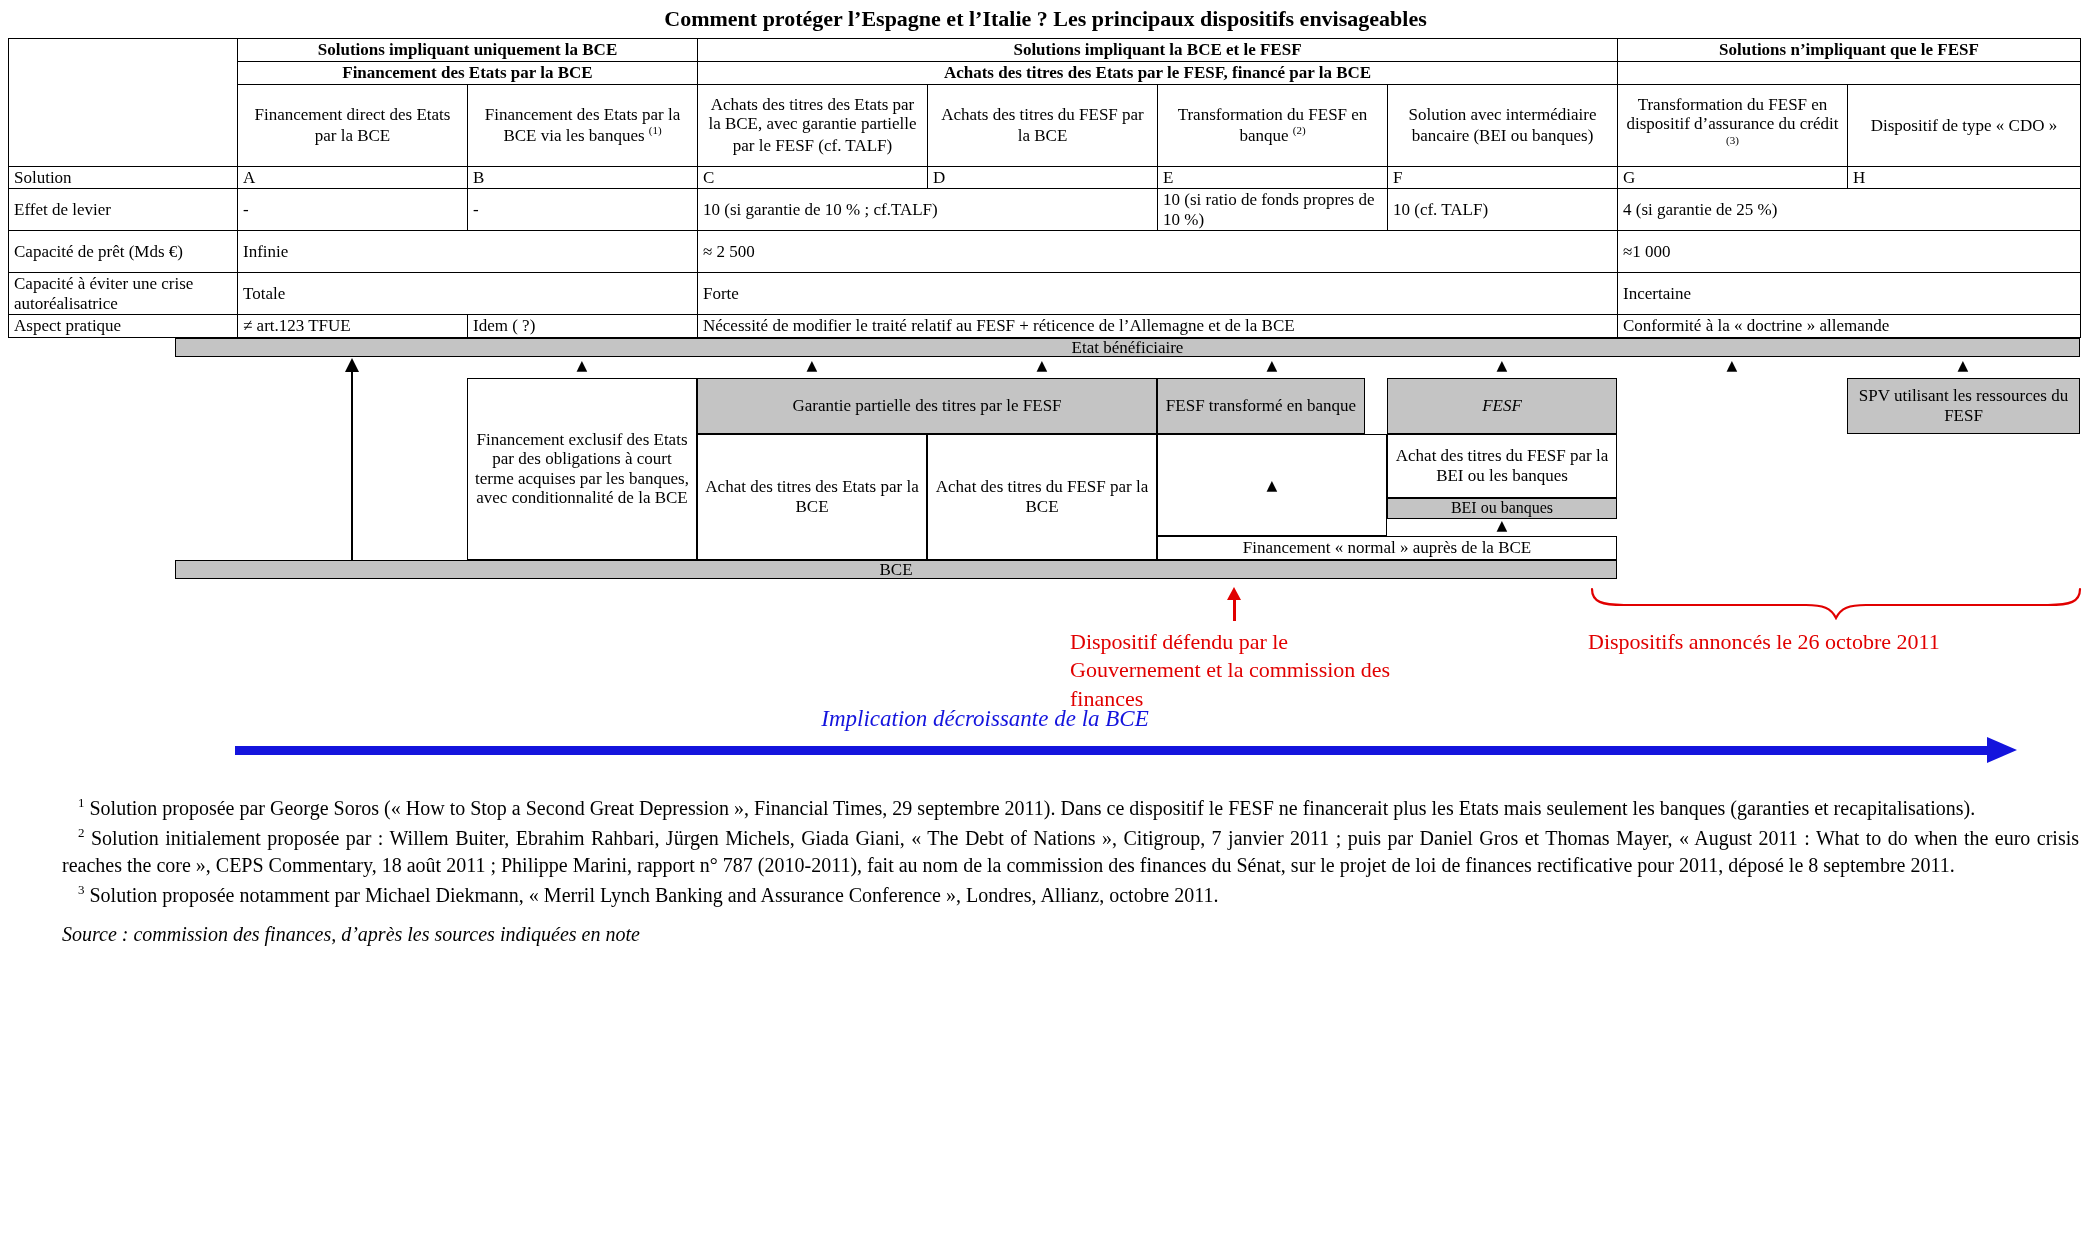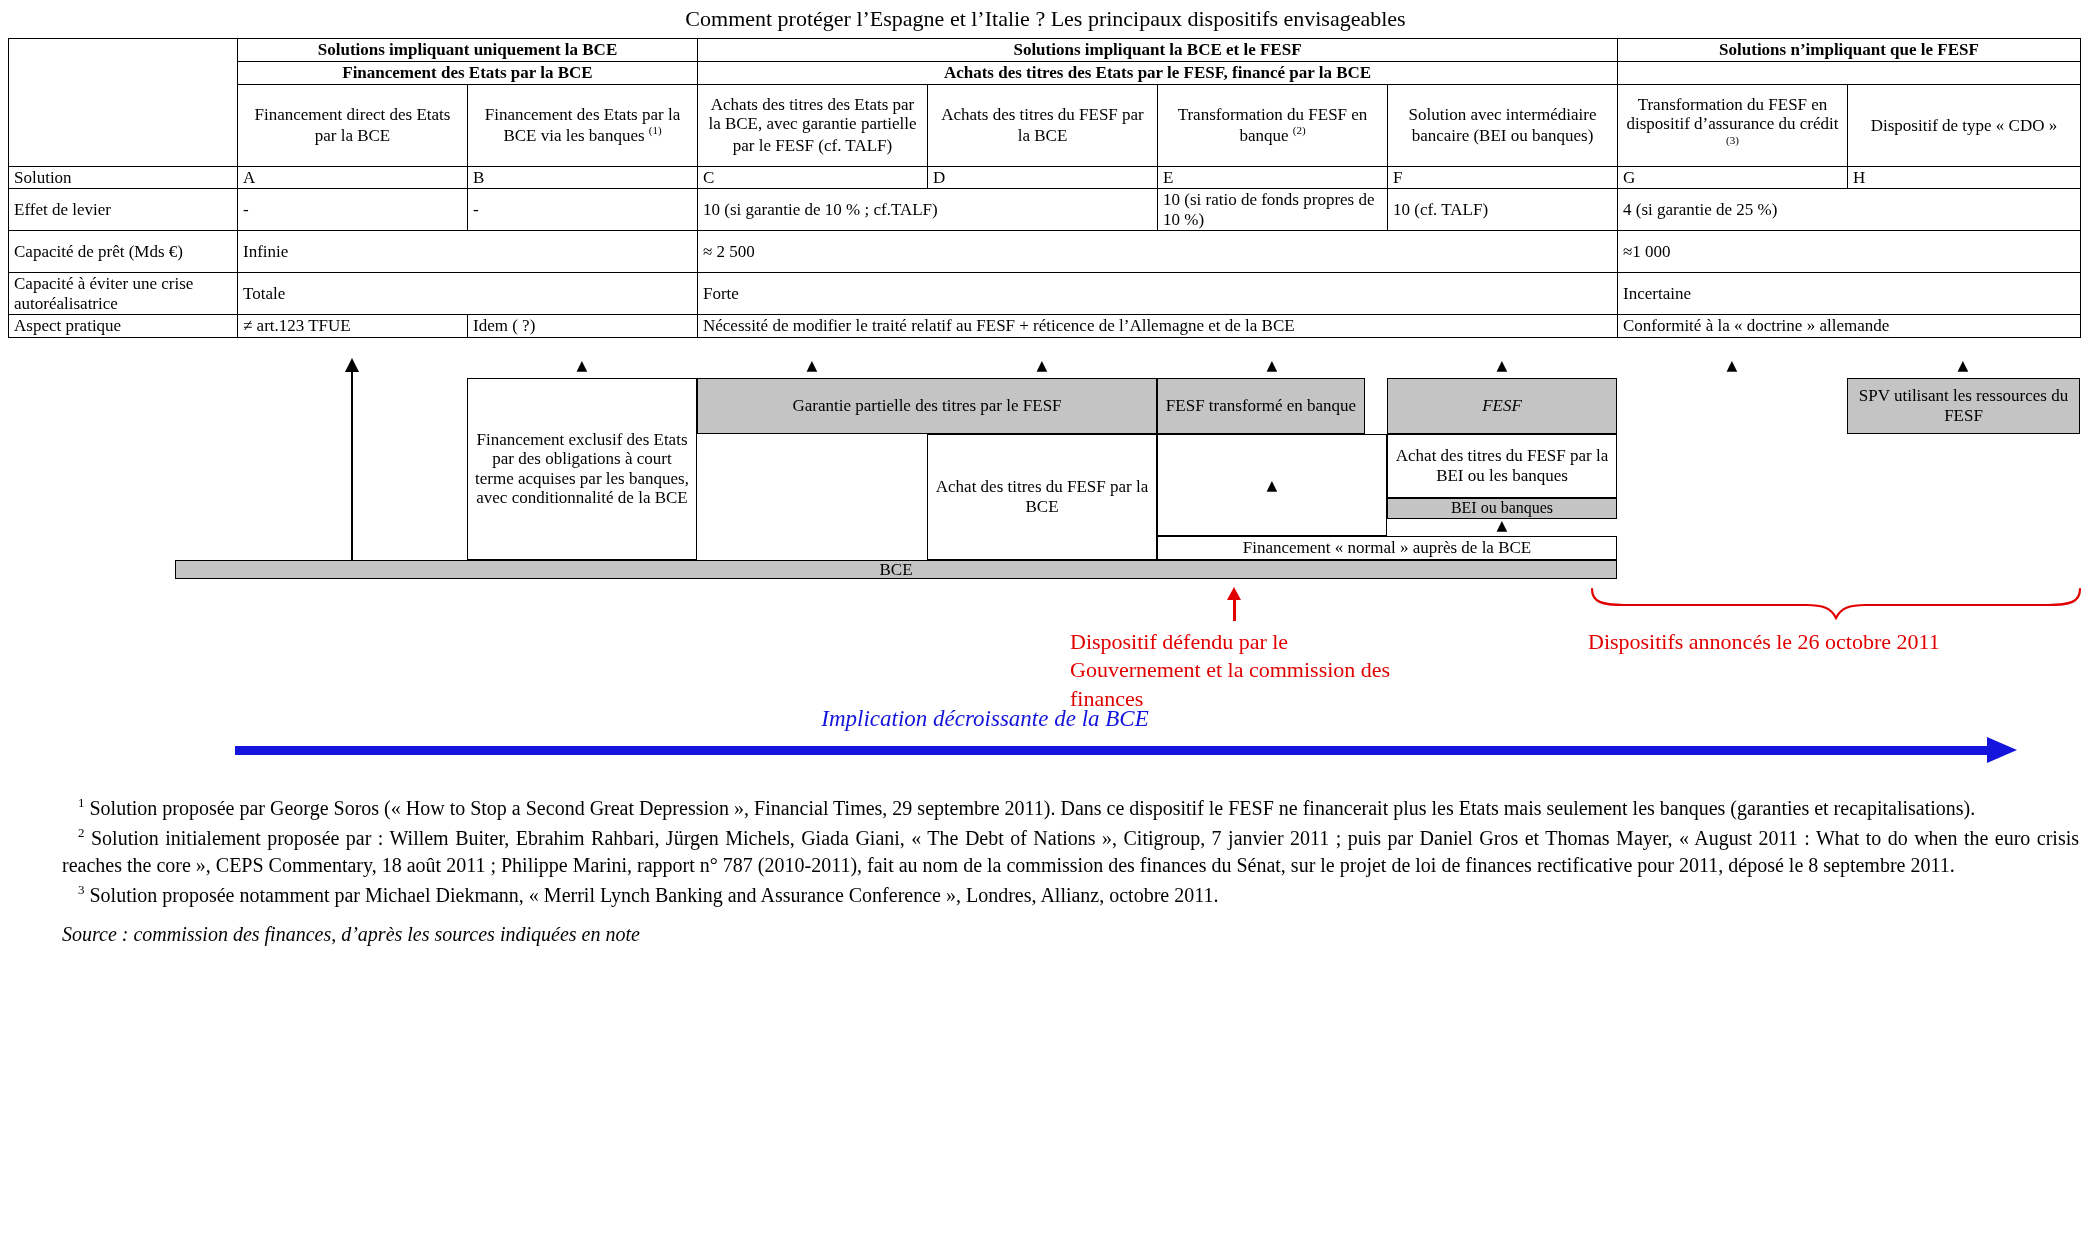"Comment protéger l’Espagne et l’Italie" .title { font-weight: normal -> bold }
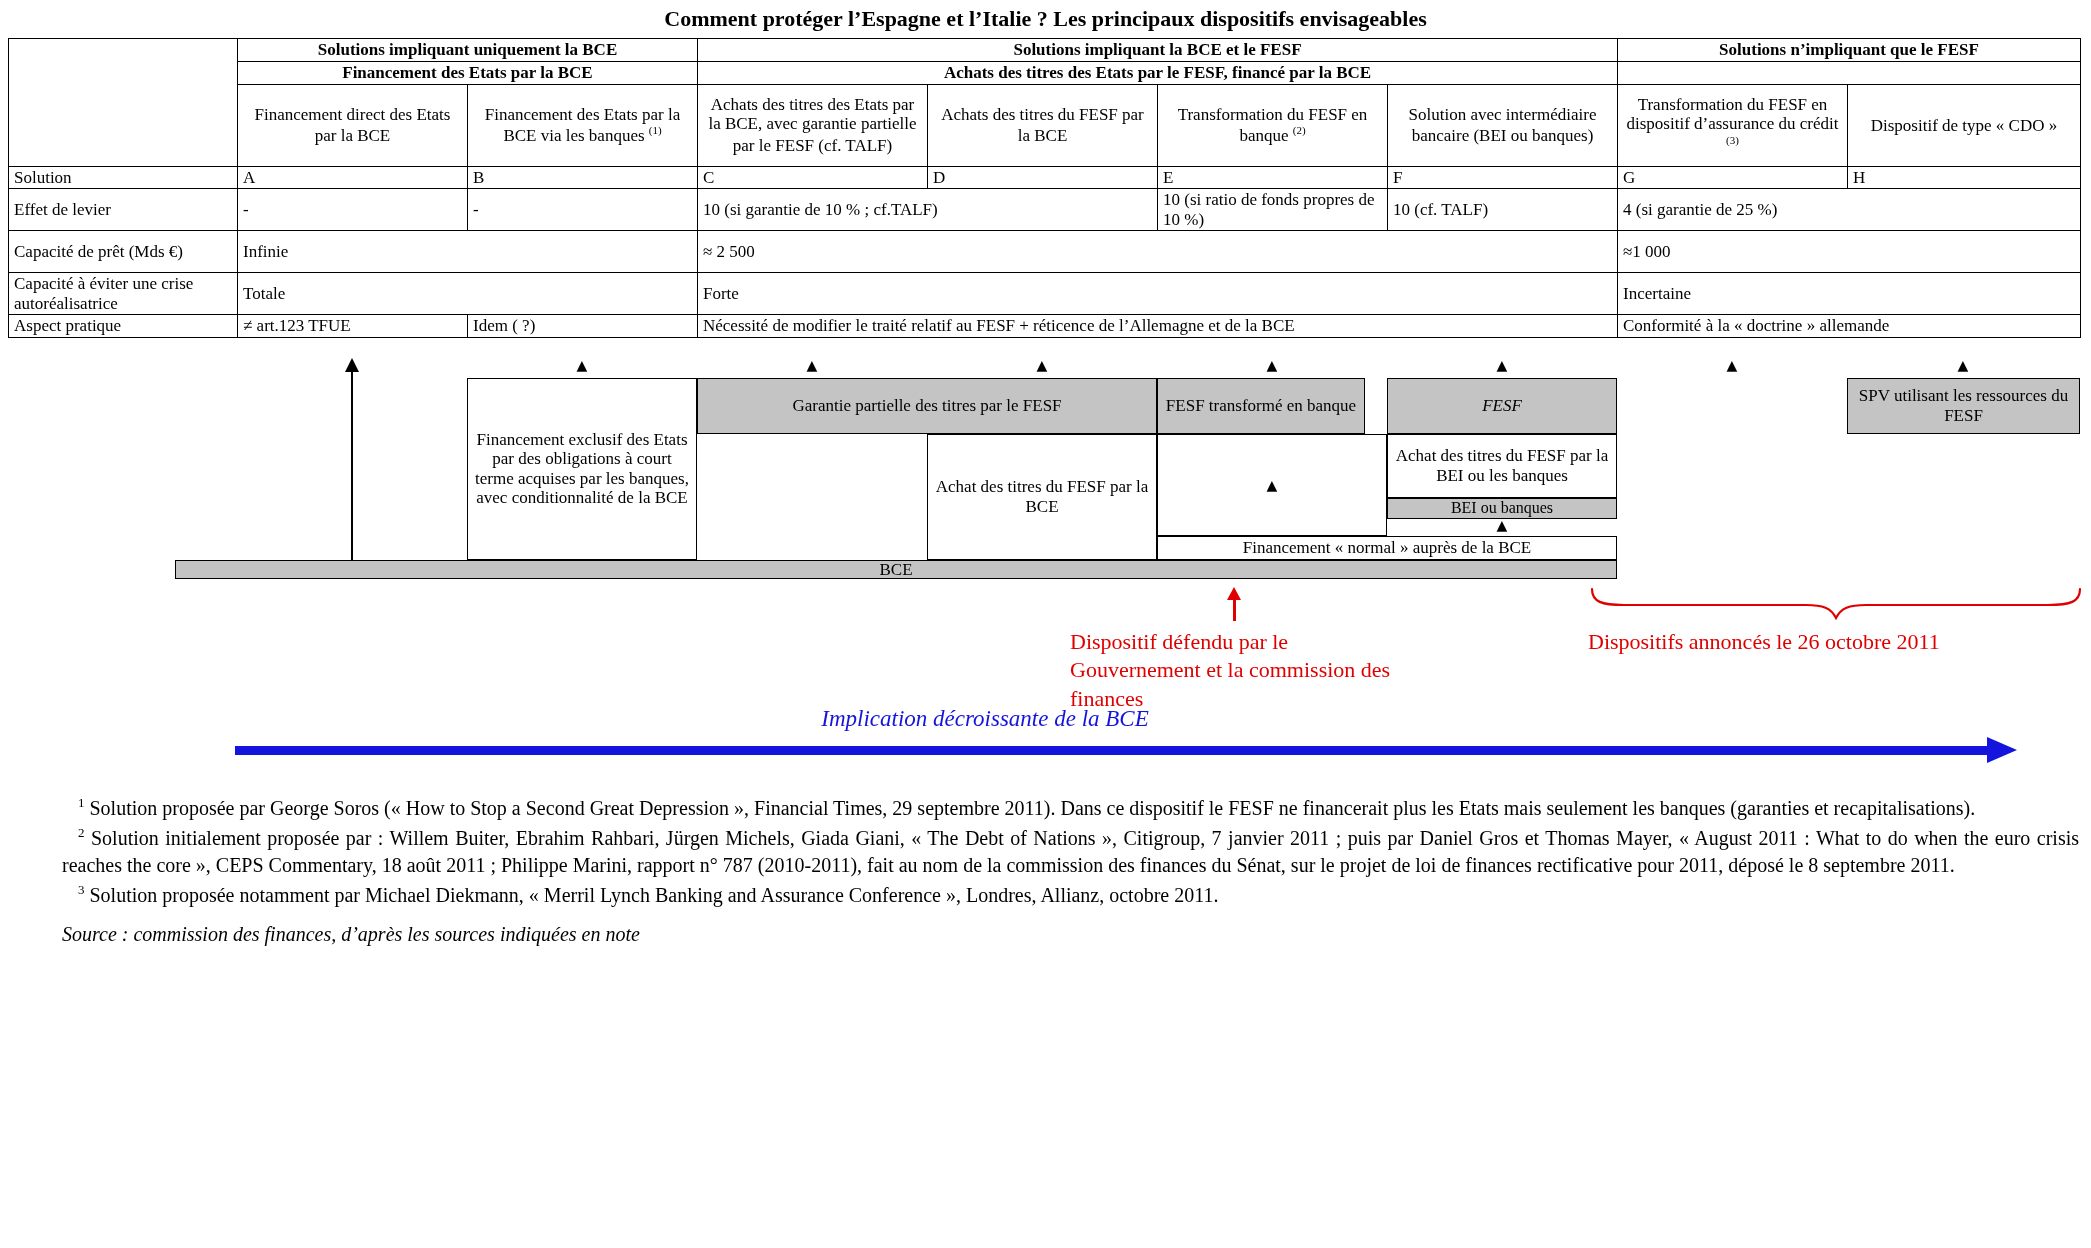"Etat bénéficiaire" div.dbox { html: none -> <div>Etat bénéficiaire</div> }
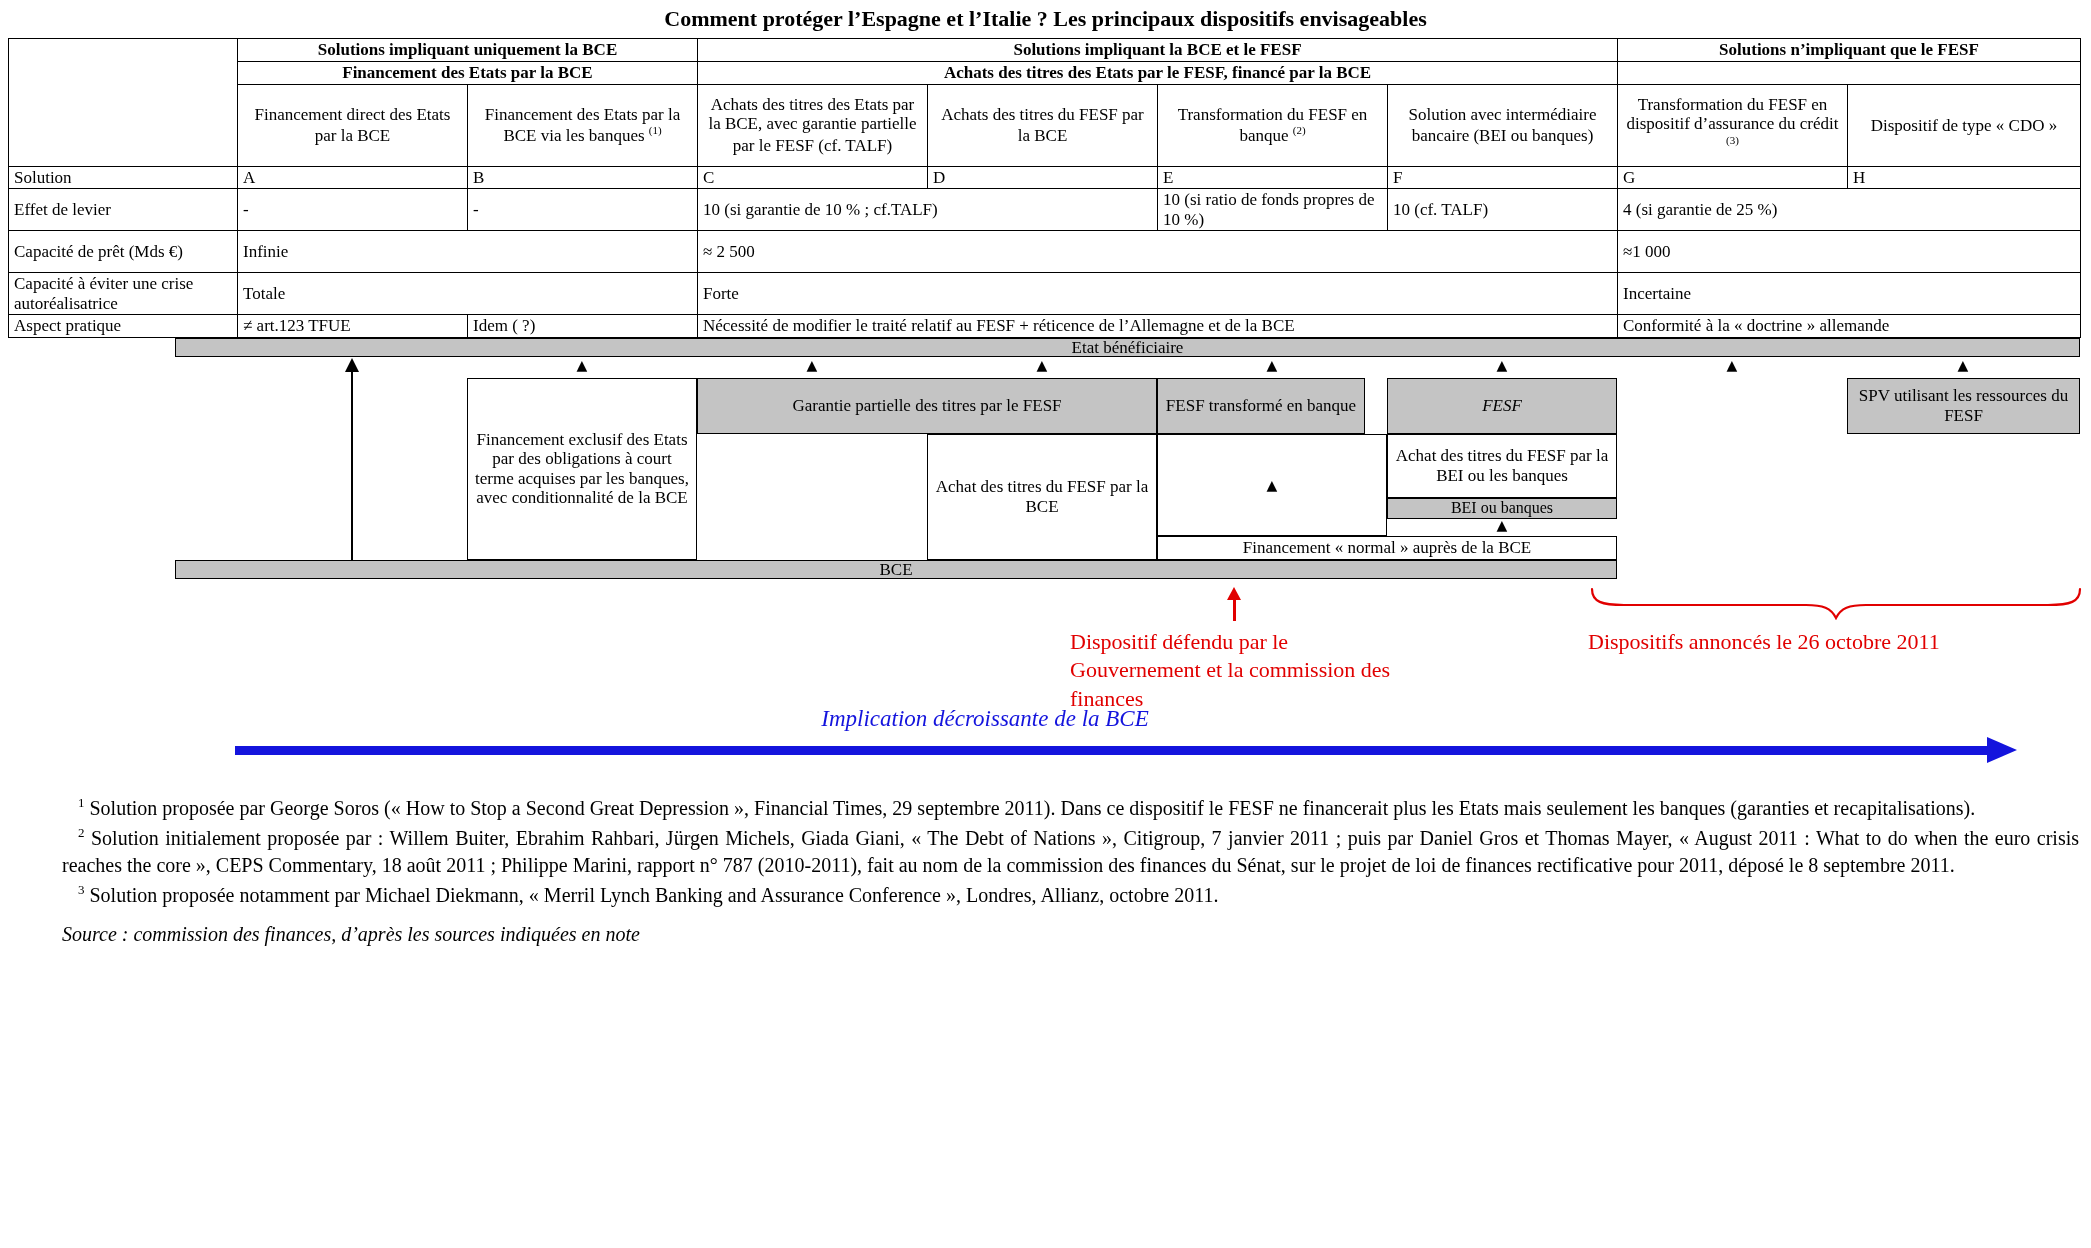"Achat des titres des Etats" div.dbox { html: none -> <div>Achat des titres des Etats par la BCE</div> }
